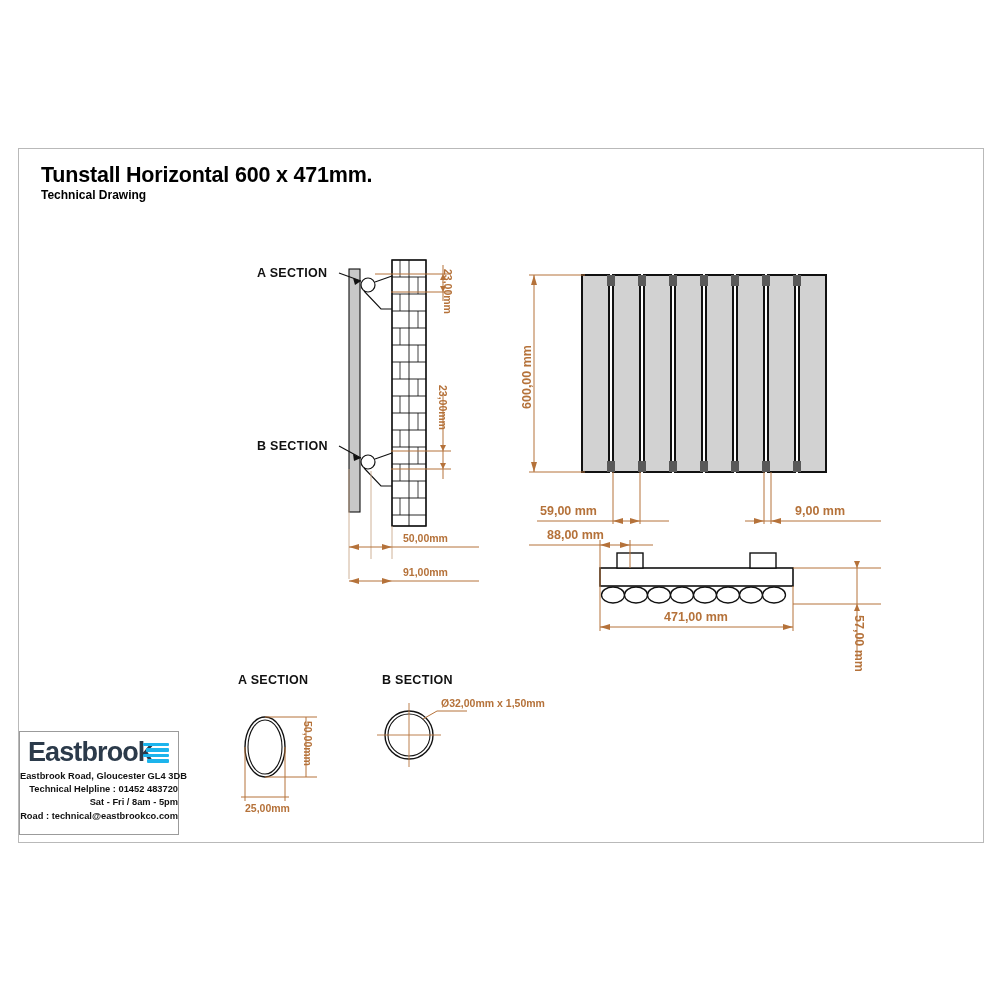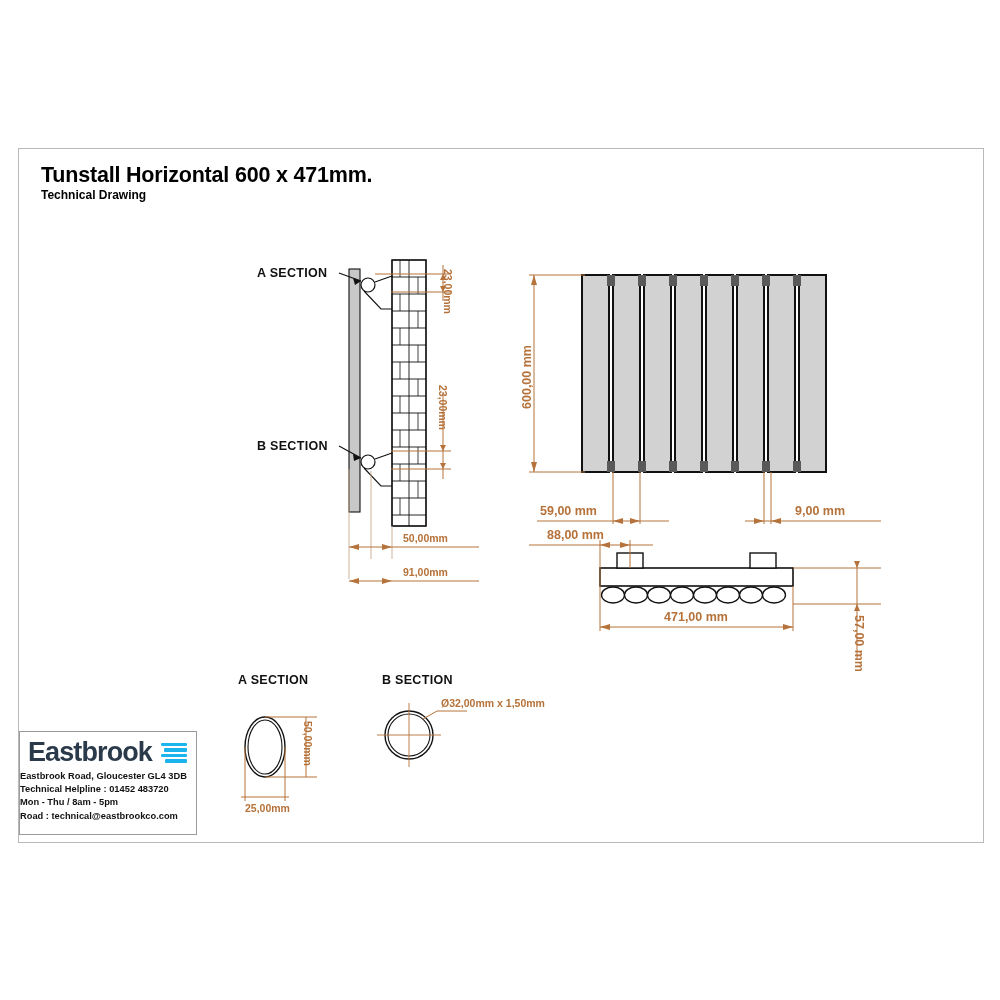"Eastbrook" .logo-box { width: 178px -> 160px }
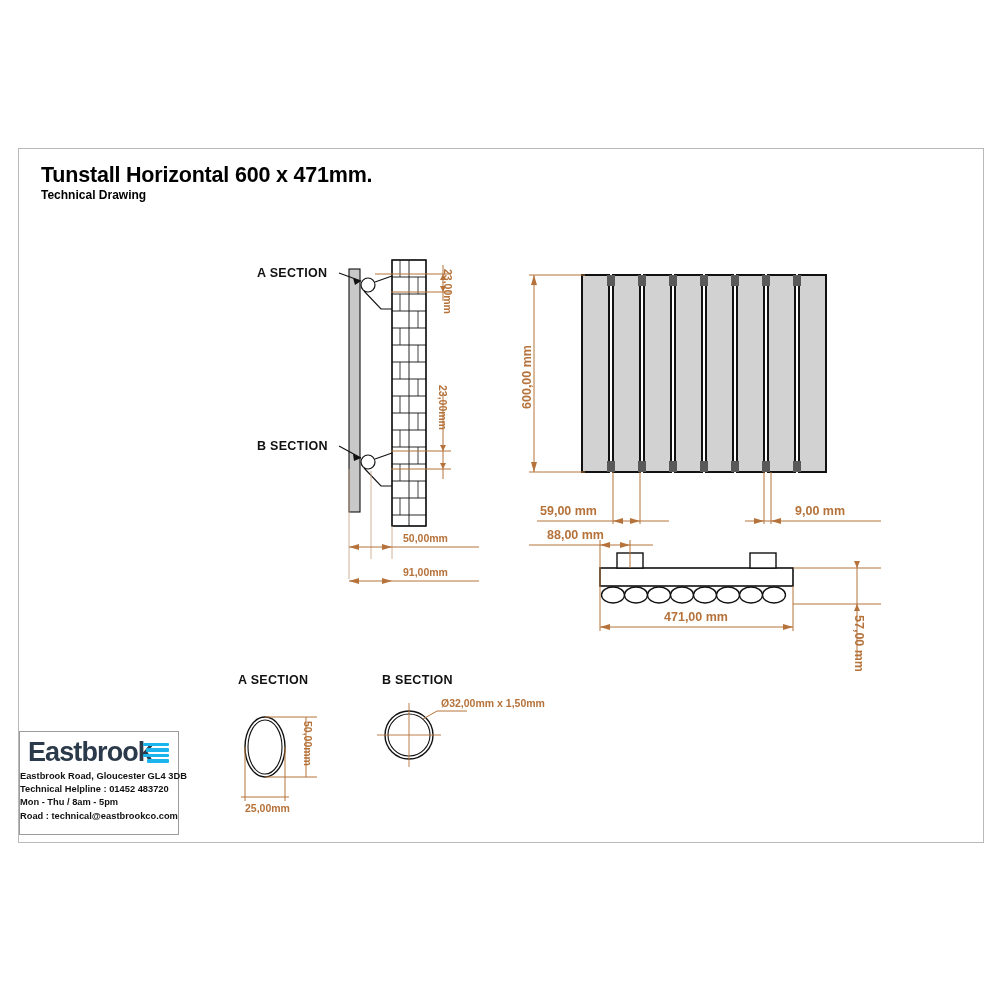"Eastbrook Road, Gloucester GL4 3DB" .logo-line { text-align: left -> right }
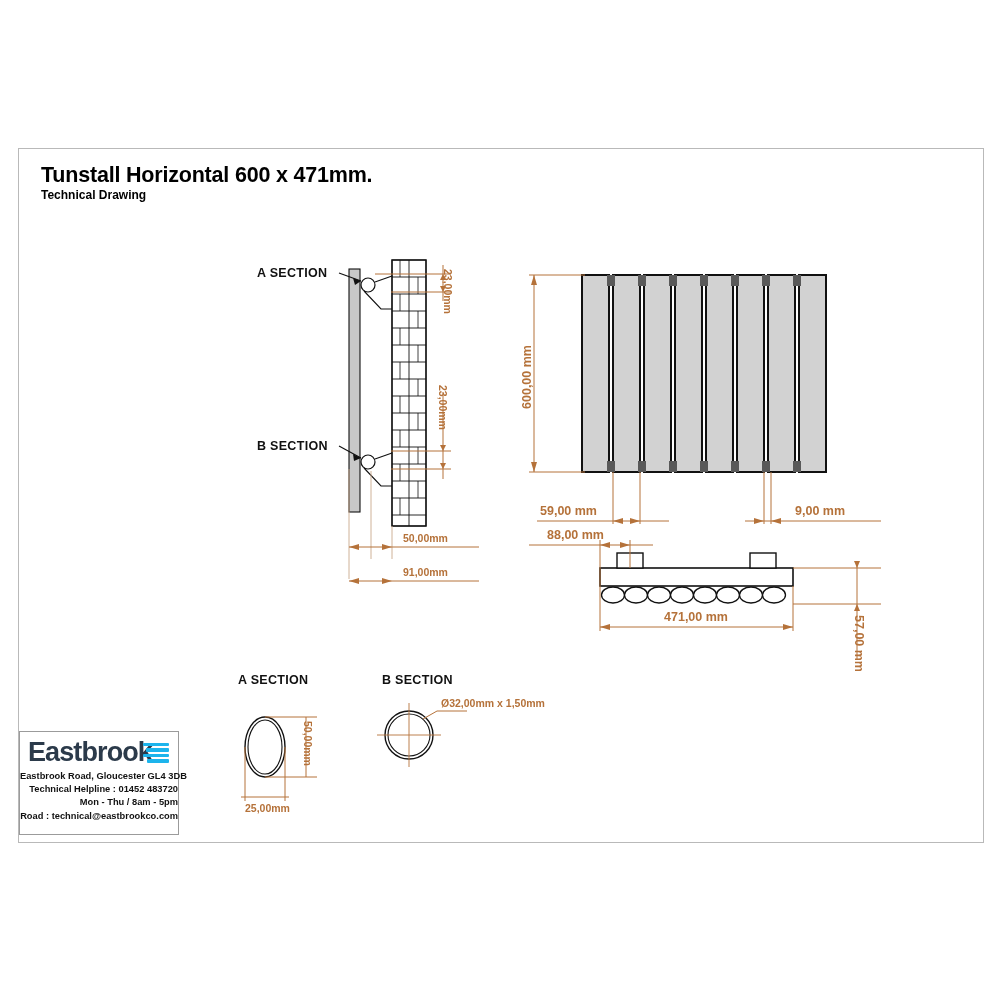"Mon - Thu / 8am" div.logo-line { text: Mon - Thu -> Sat - Fri }
